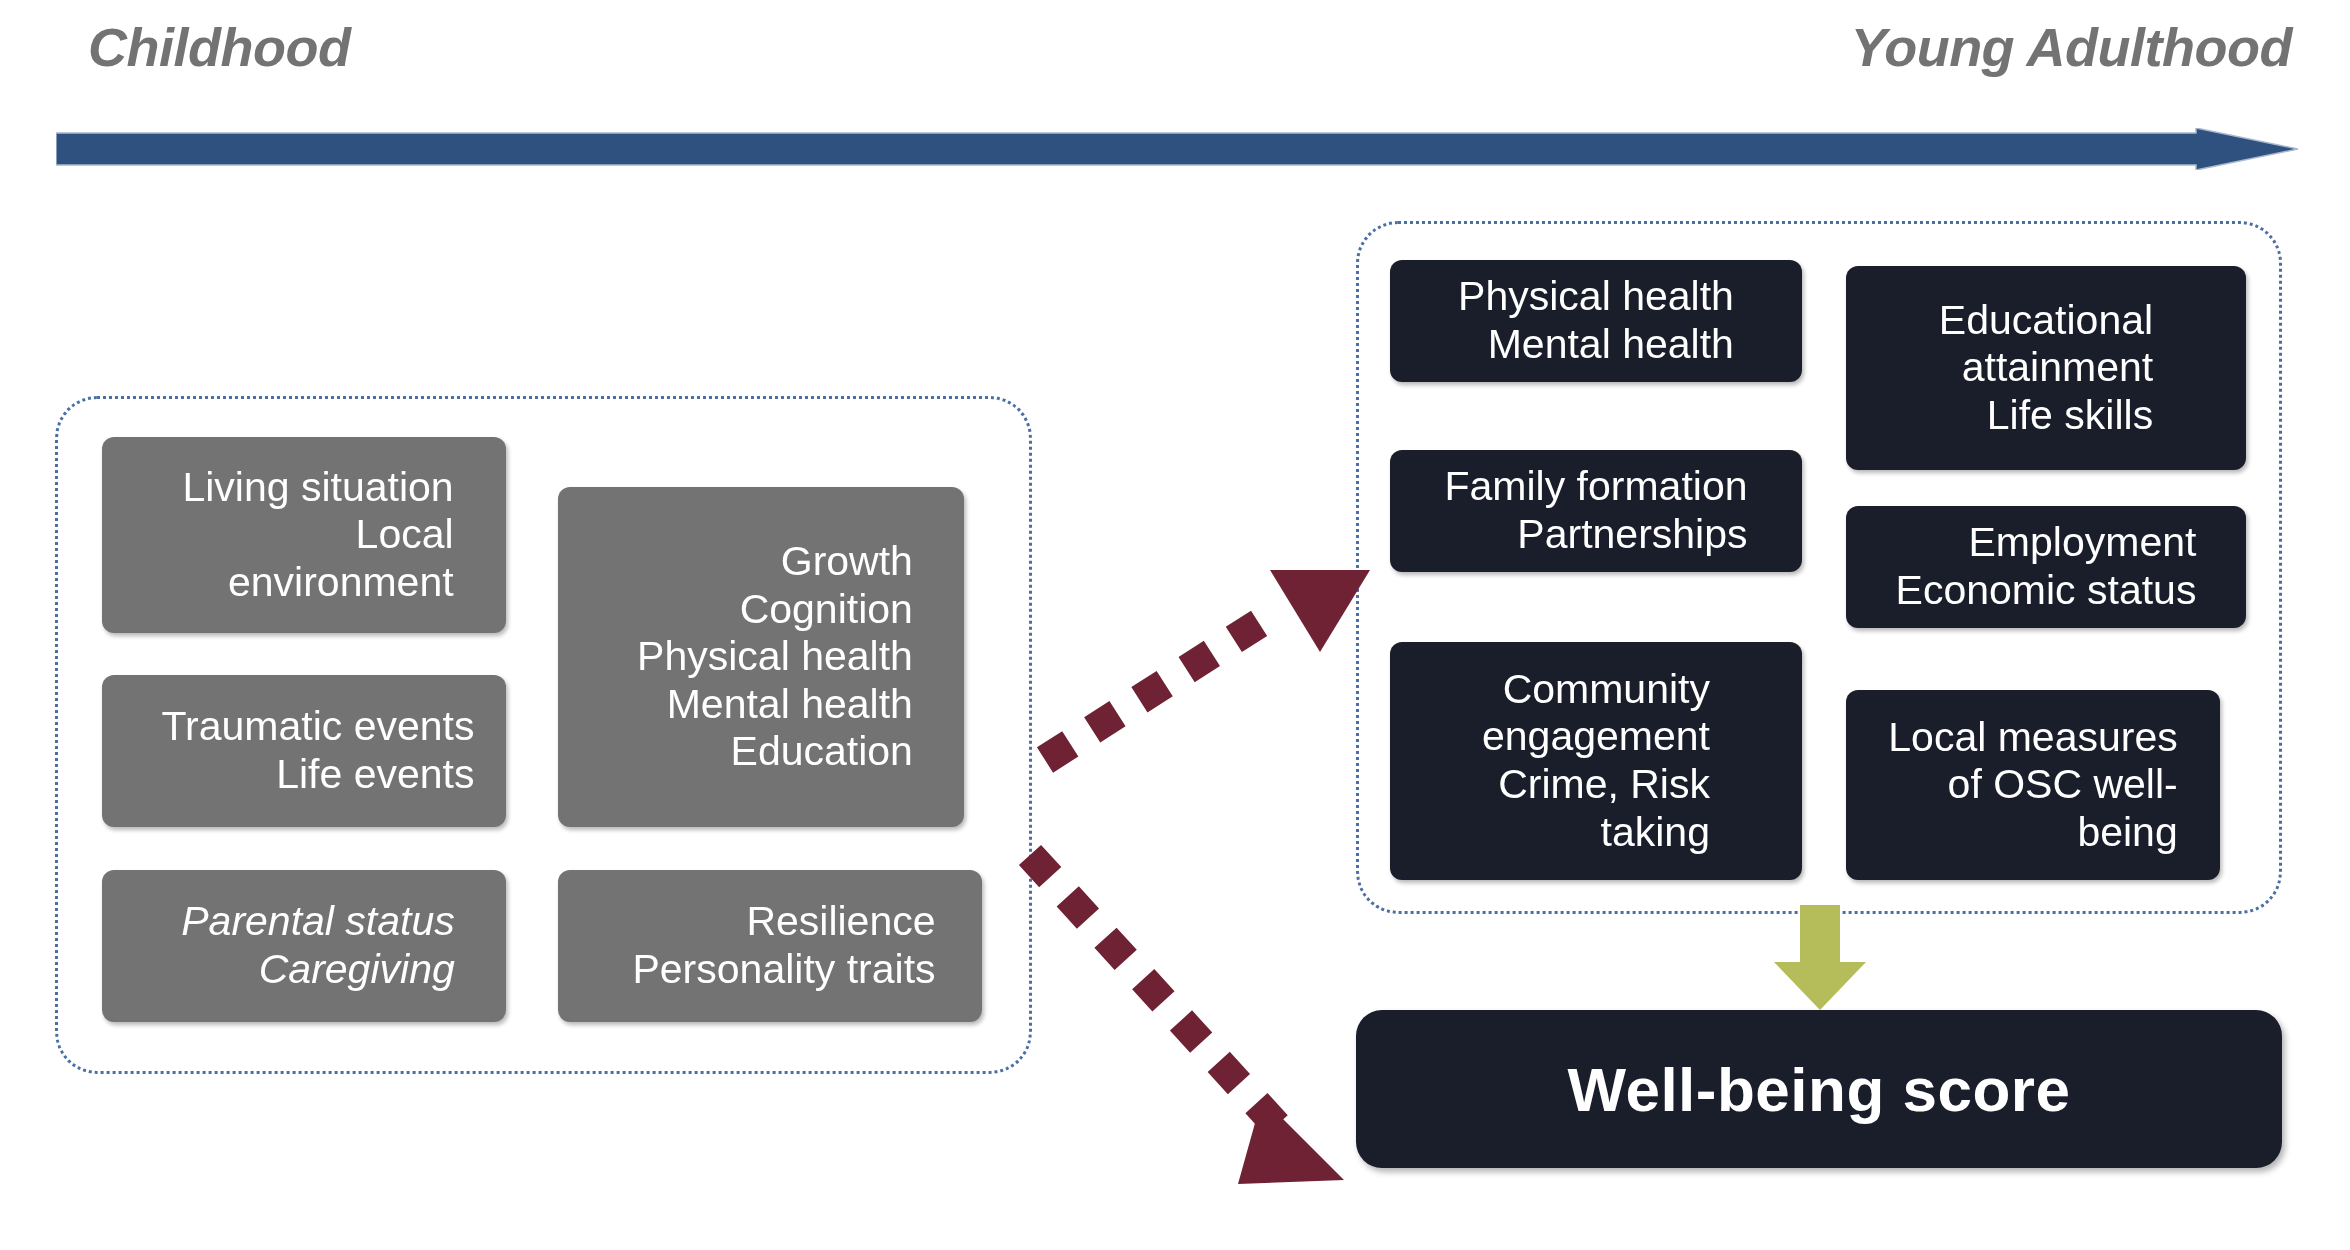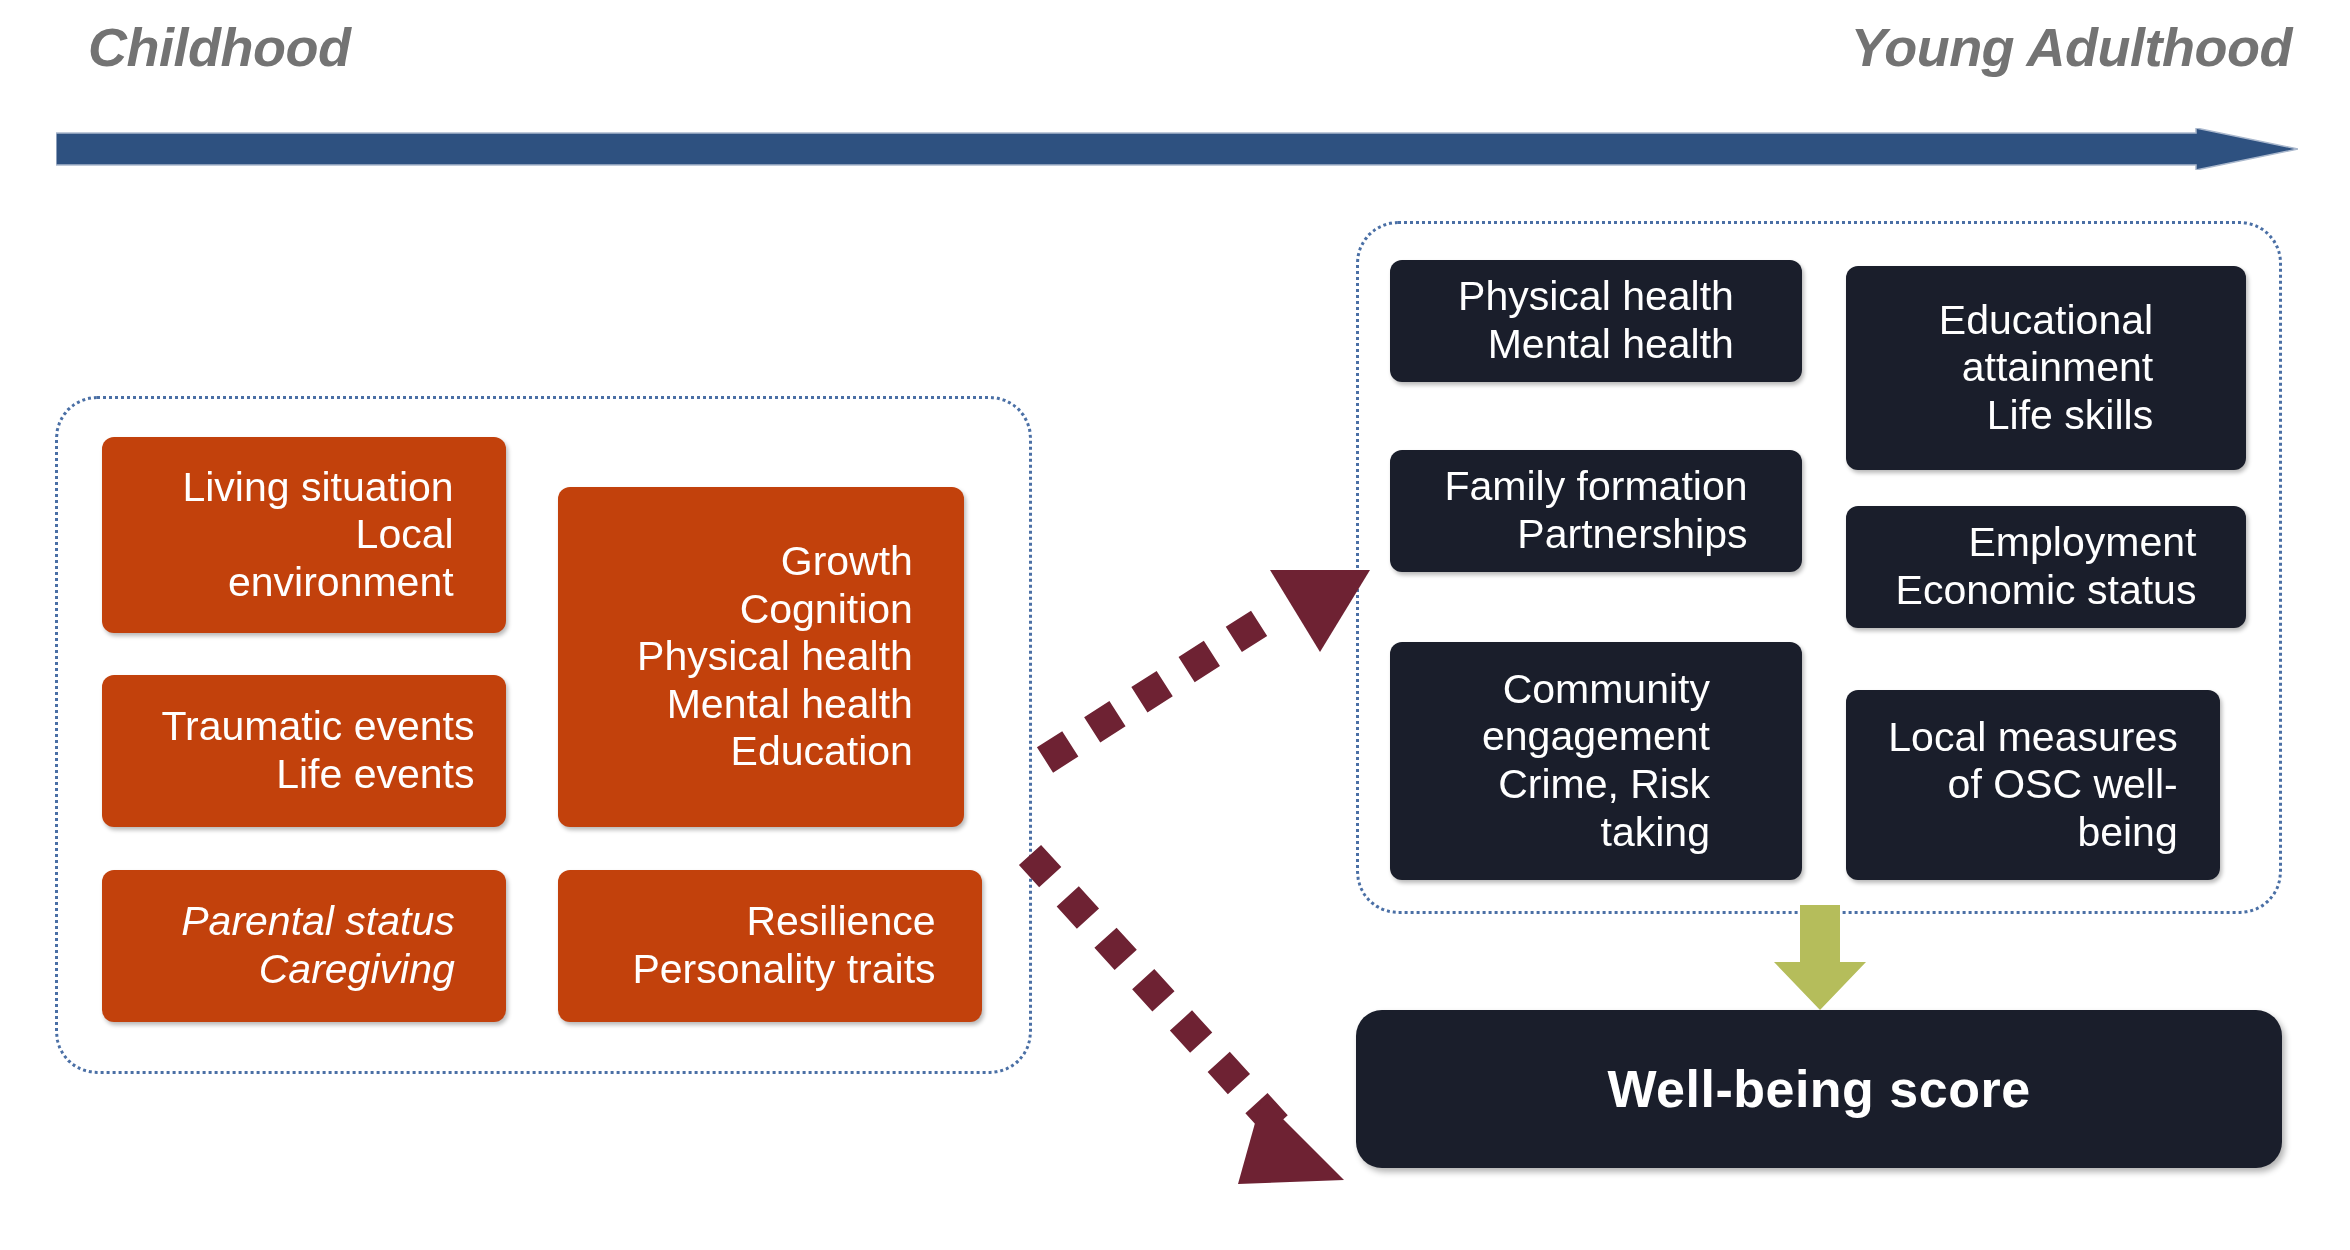"Living situation" .node.gray { background: #c2410c -> #737373 }
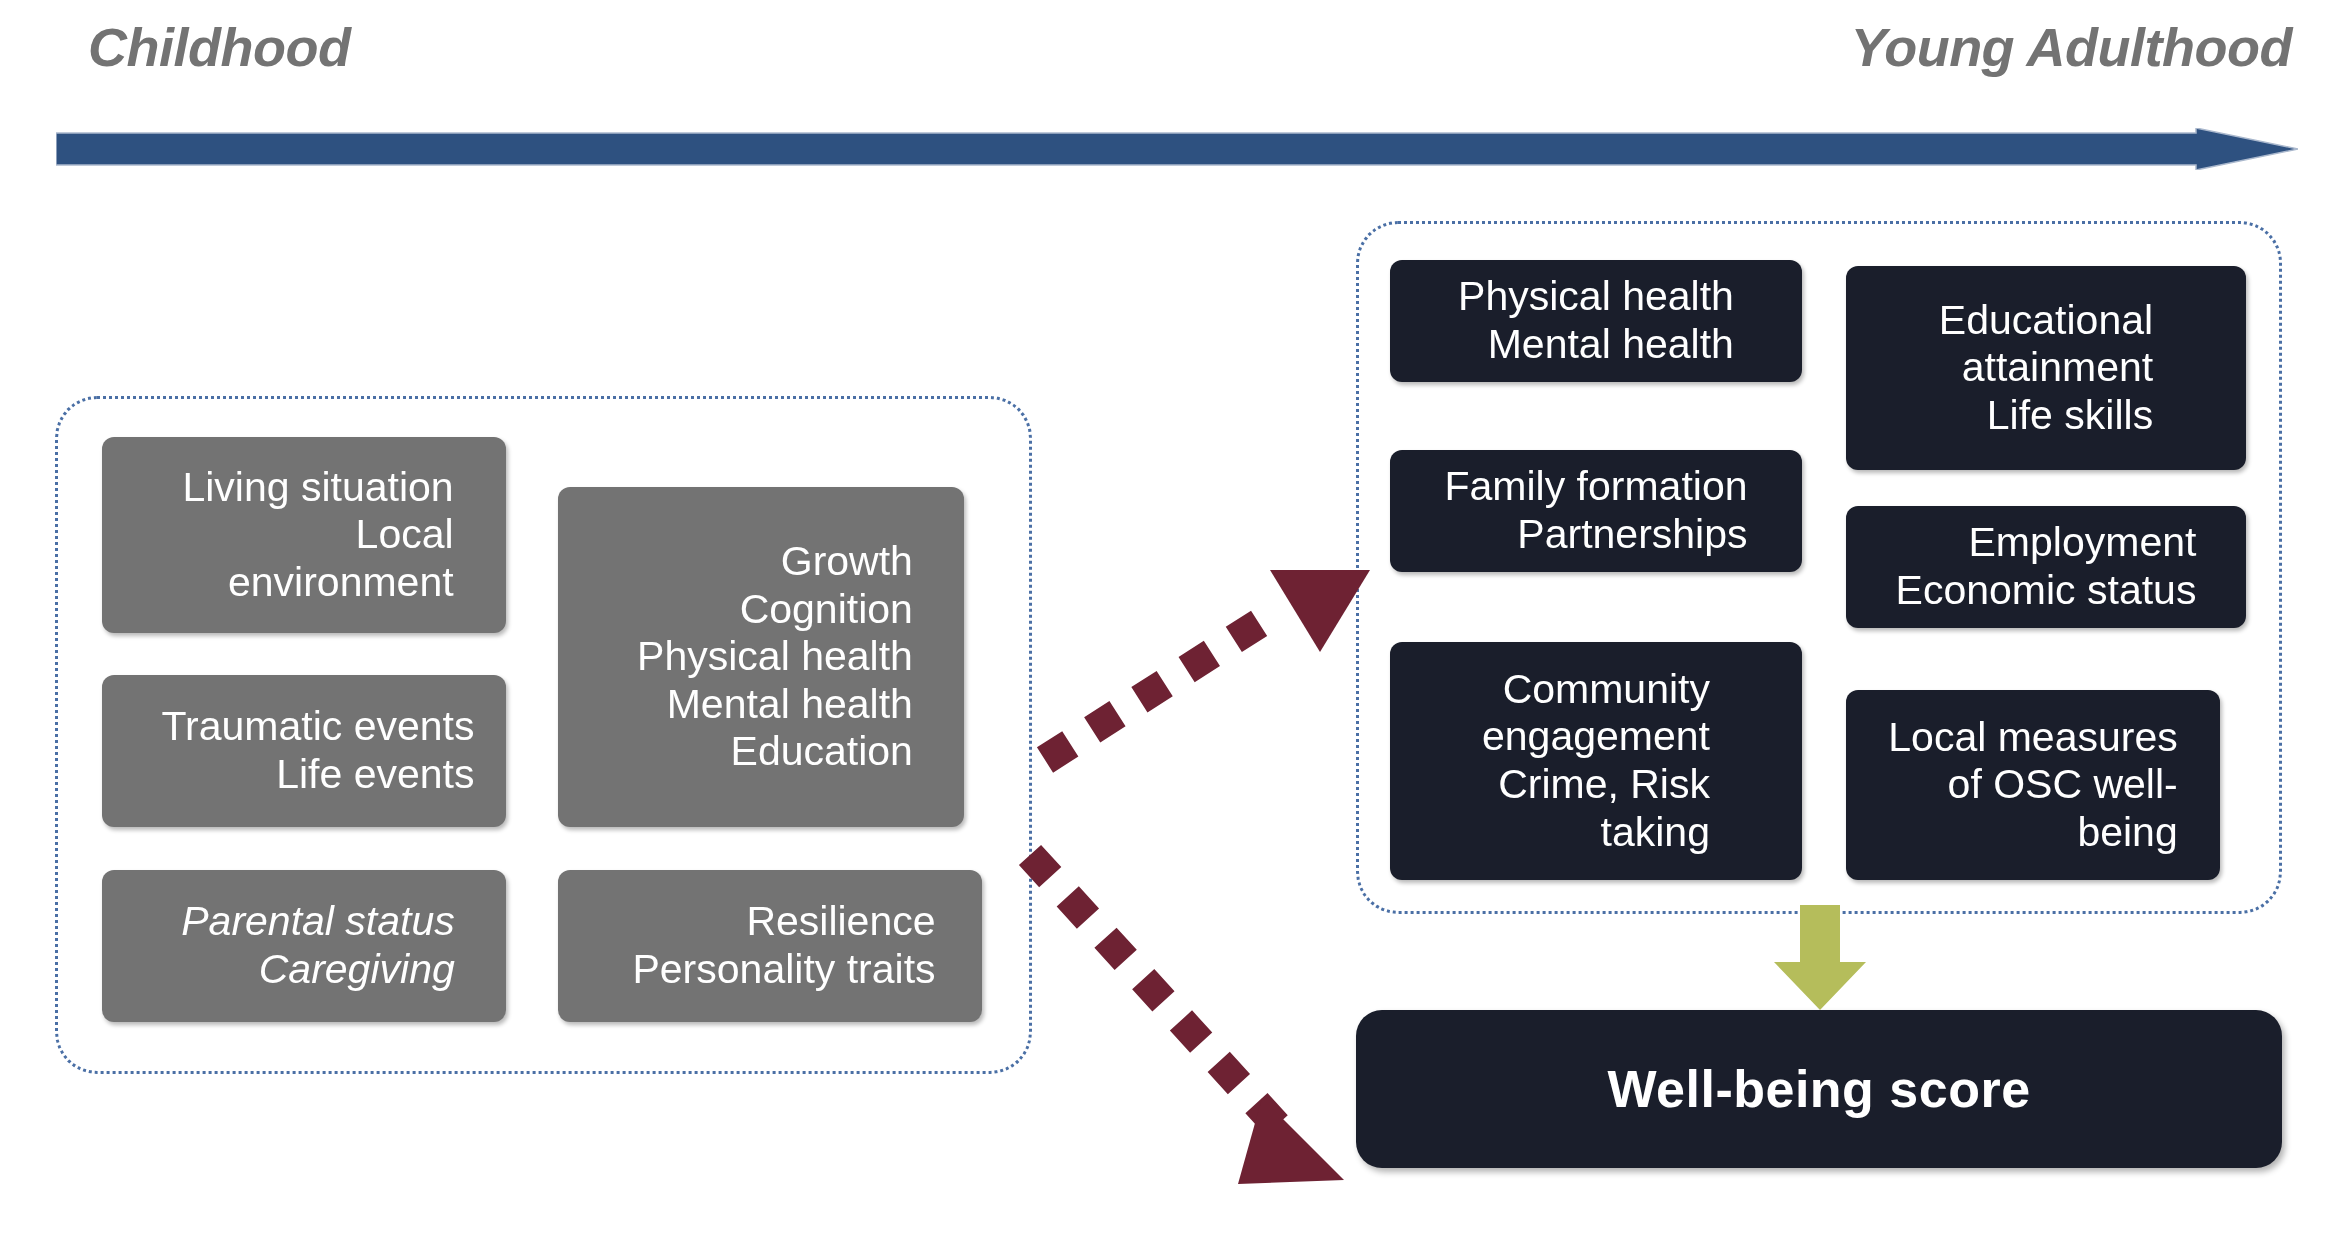"Well-being score" #node-wellbeing-score { font-size: 52px -> 62px }
